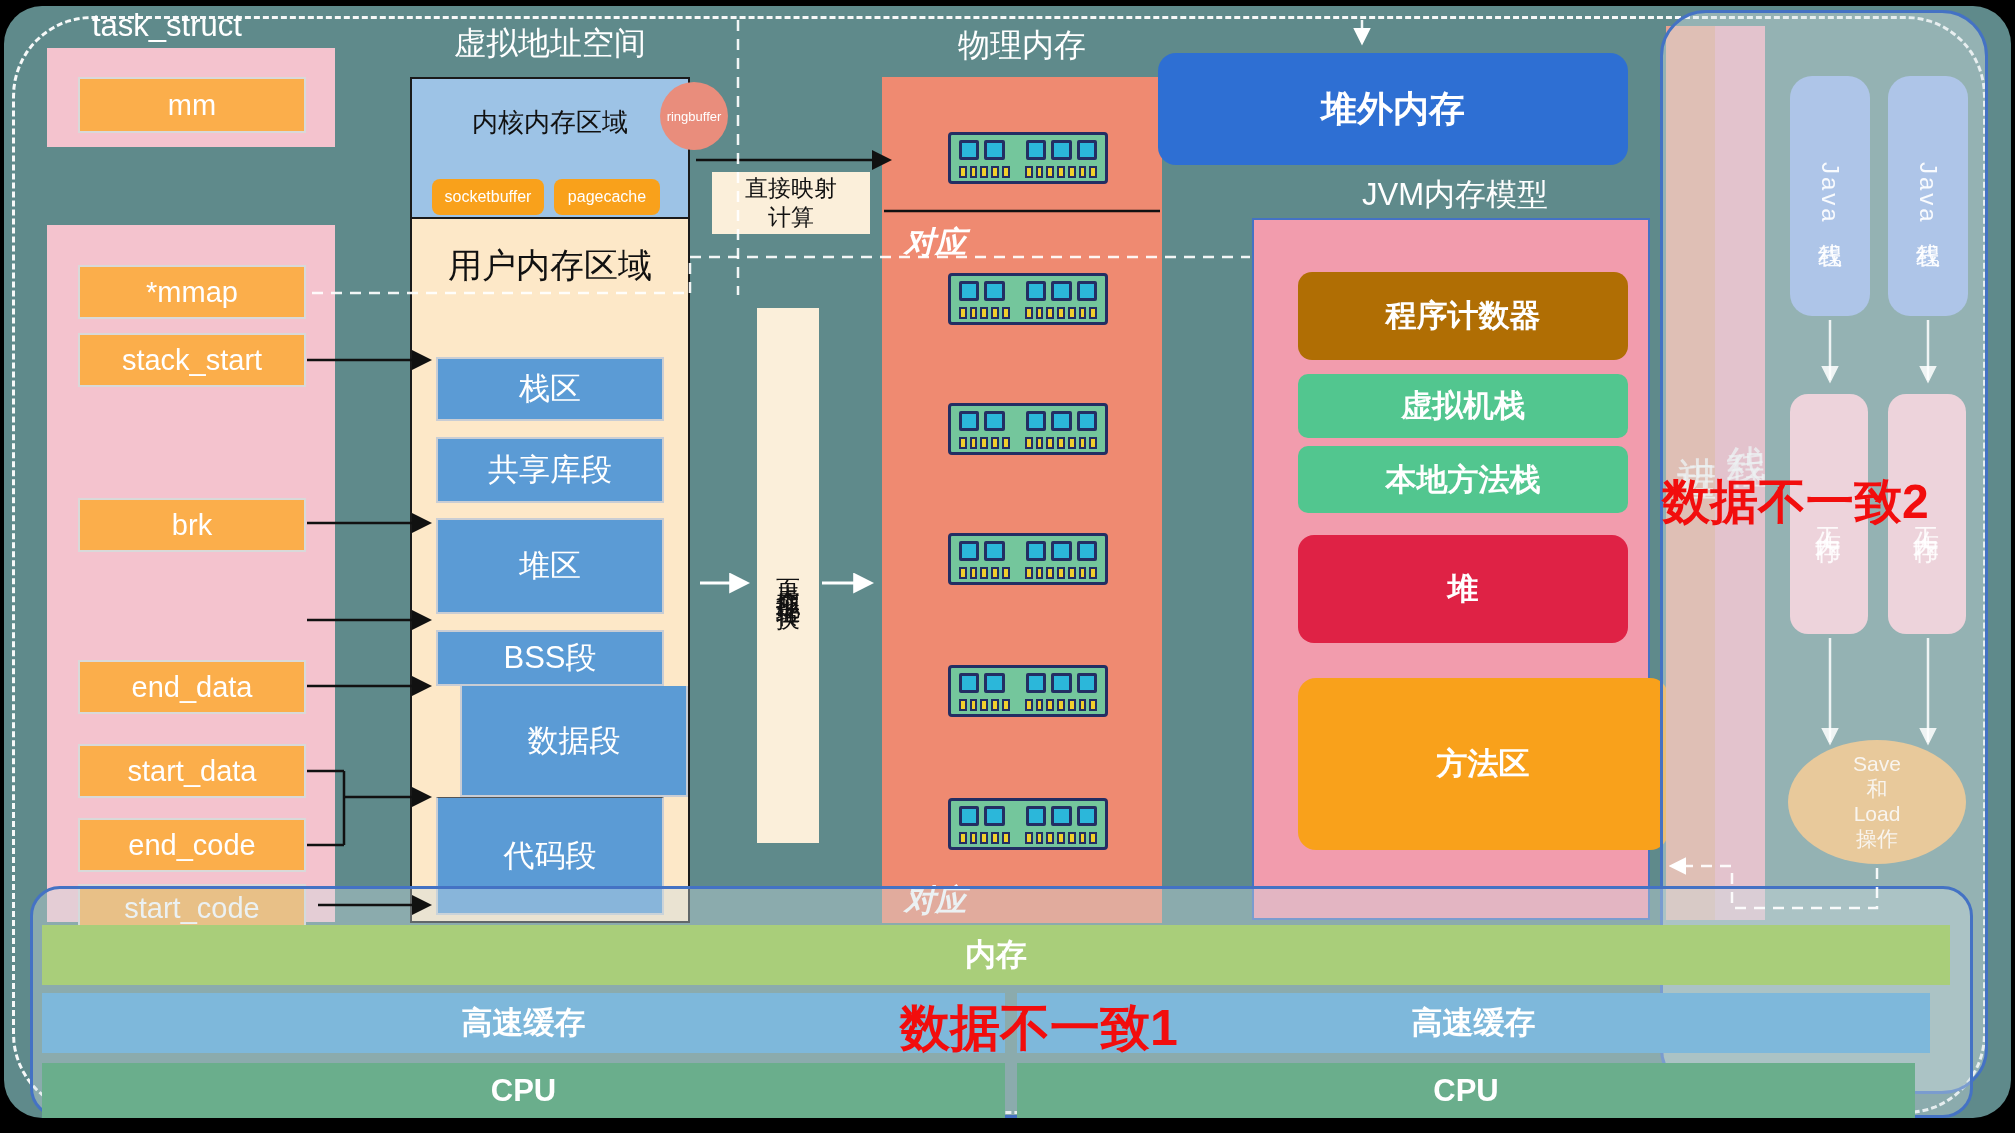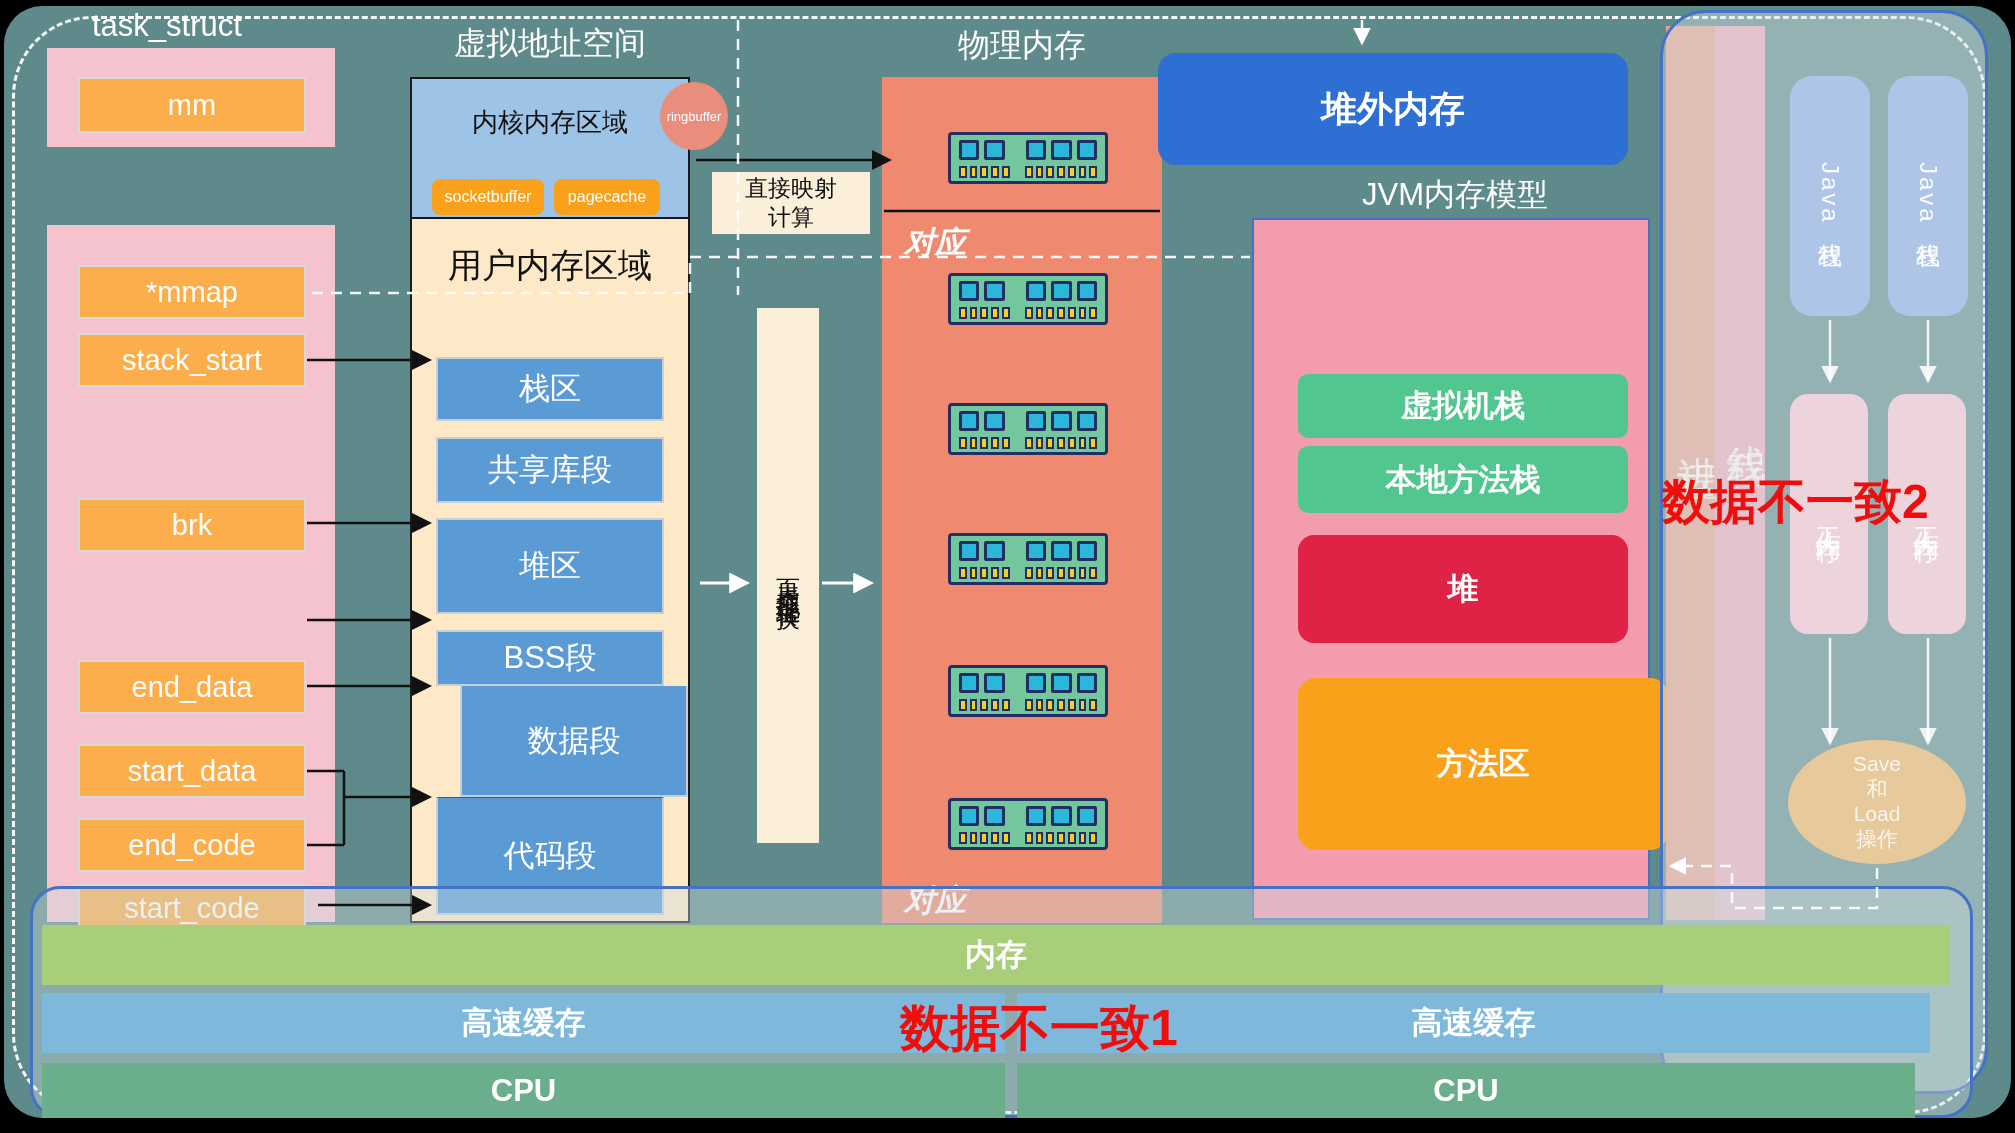"程序计数器" div.abs { html: none -> <div>程序计数器</div> }
